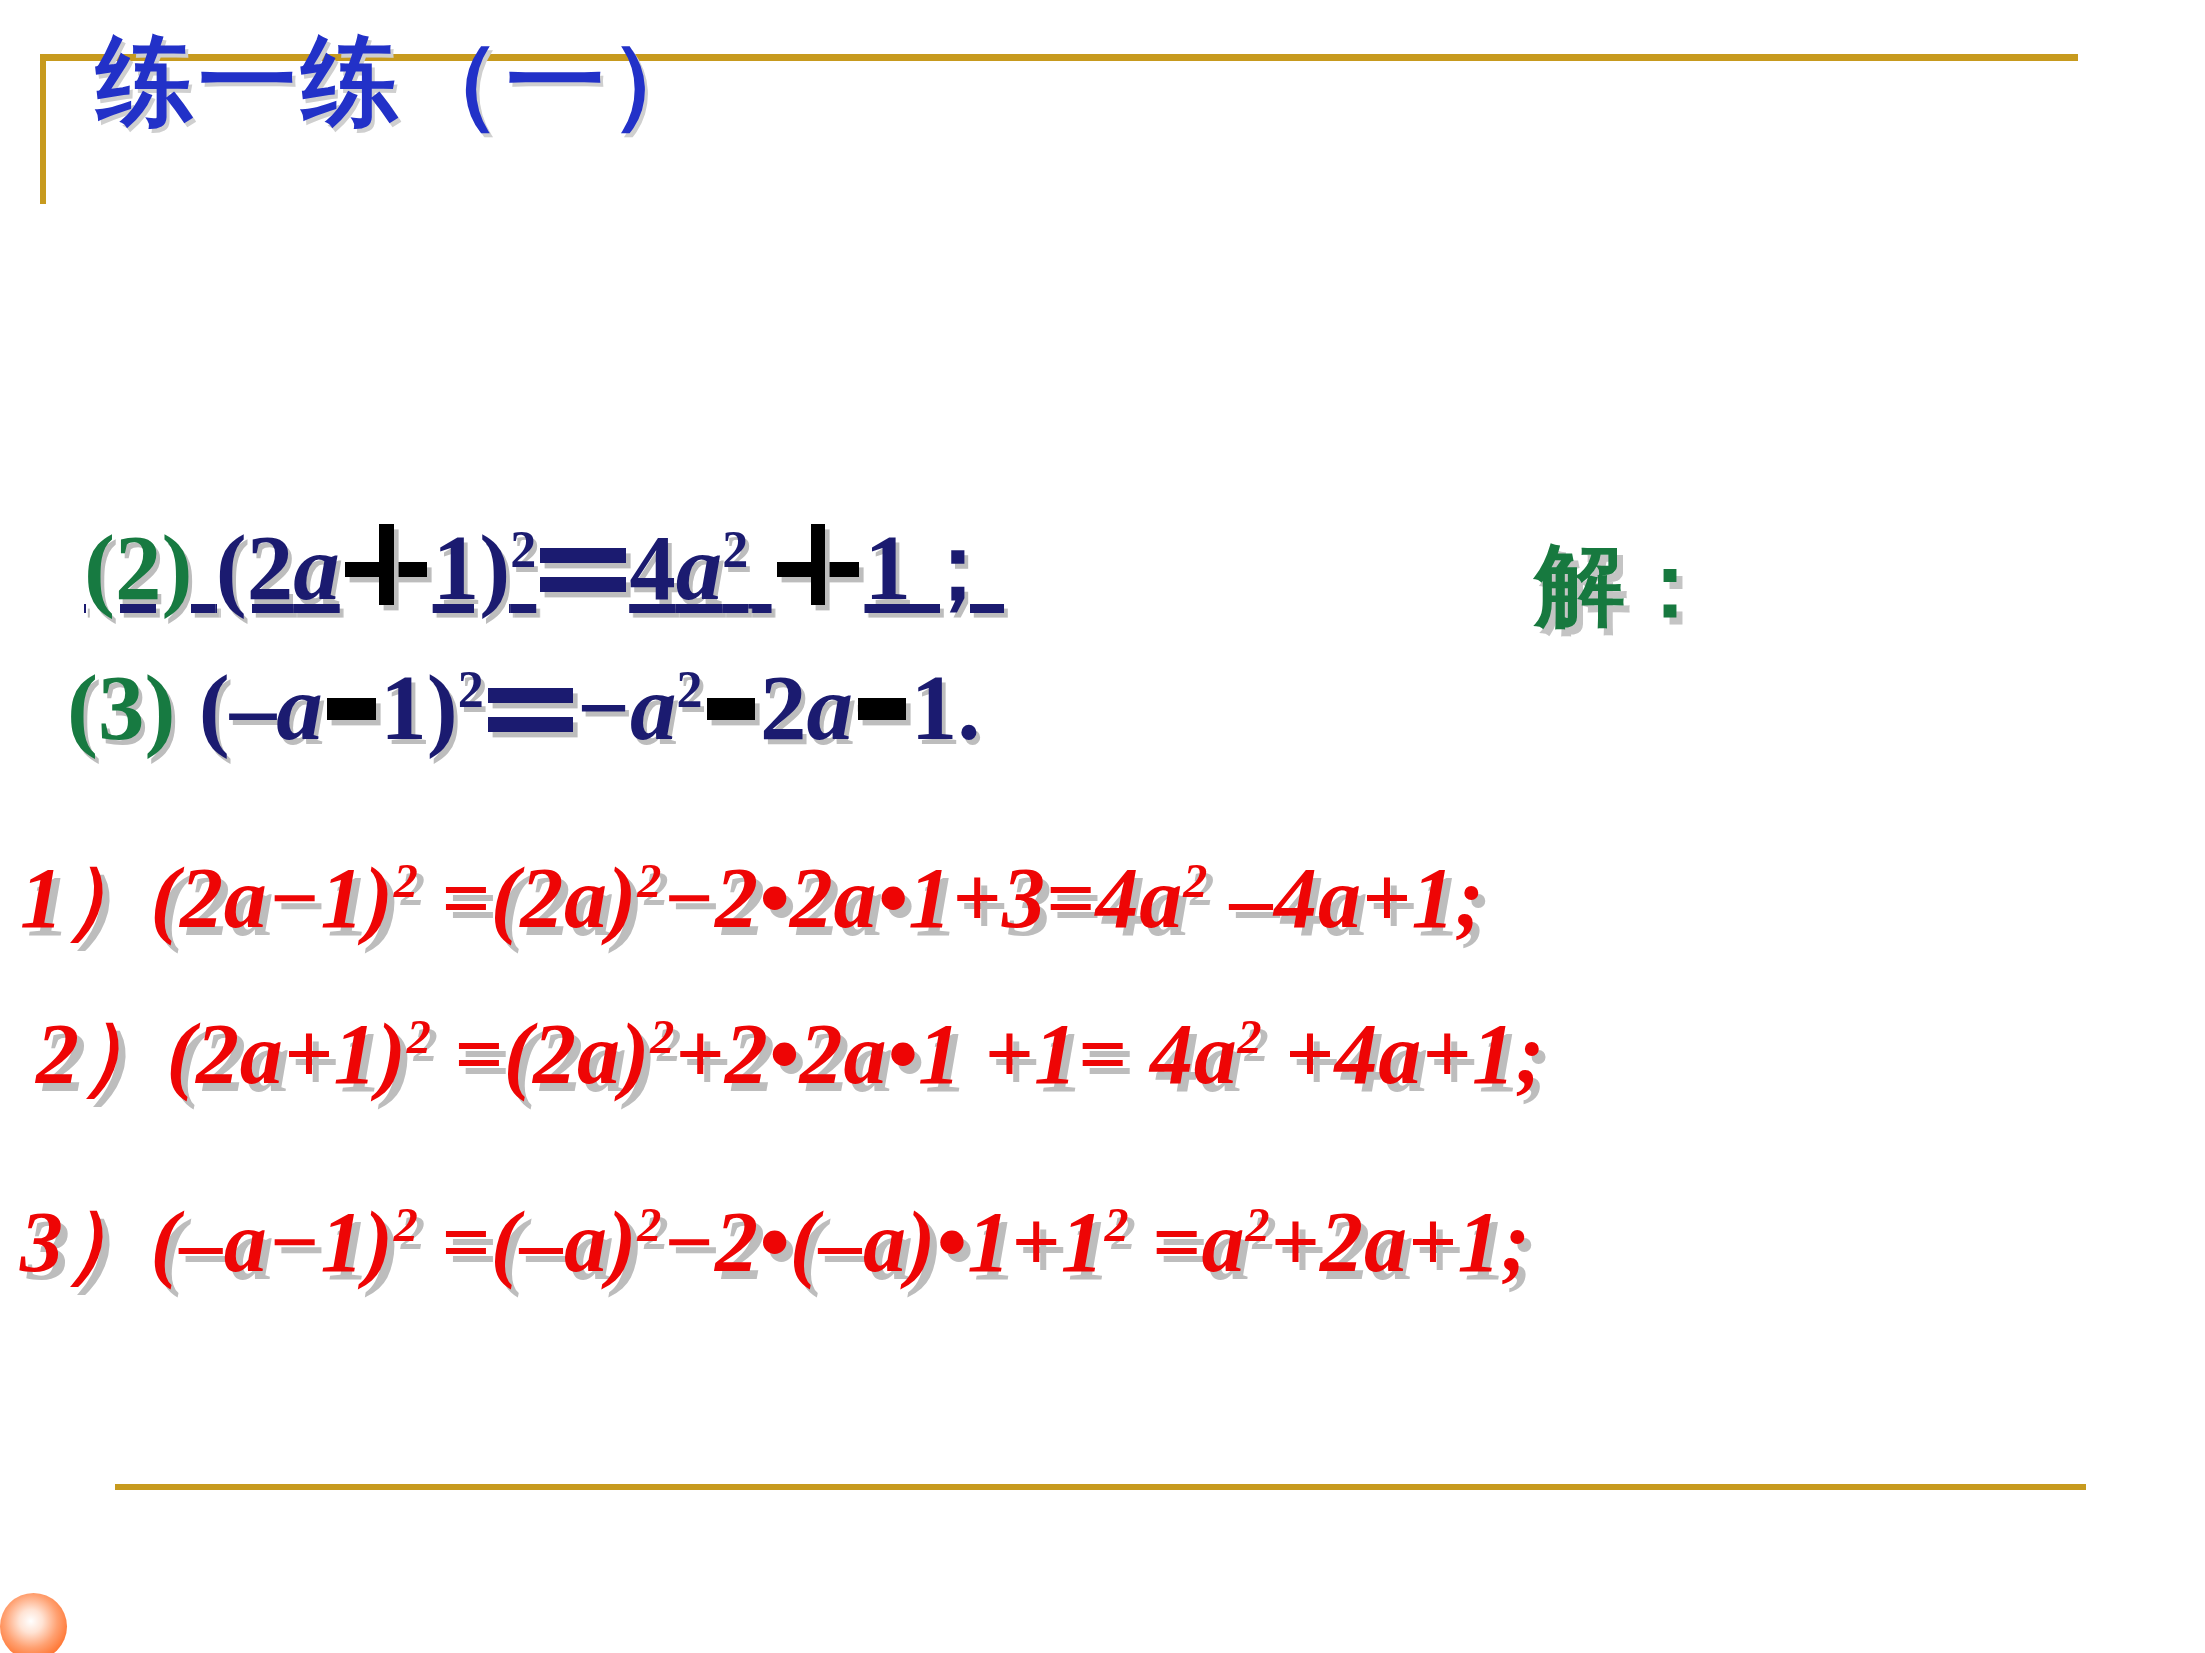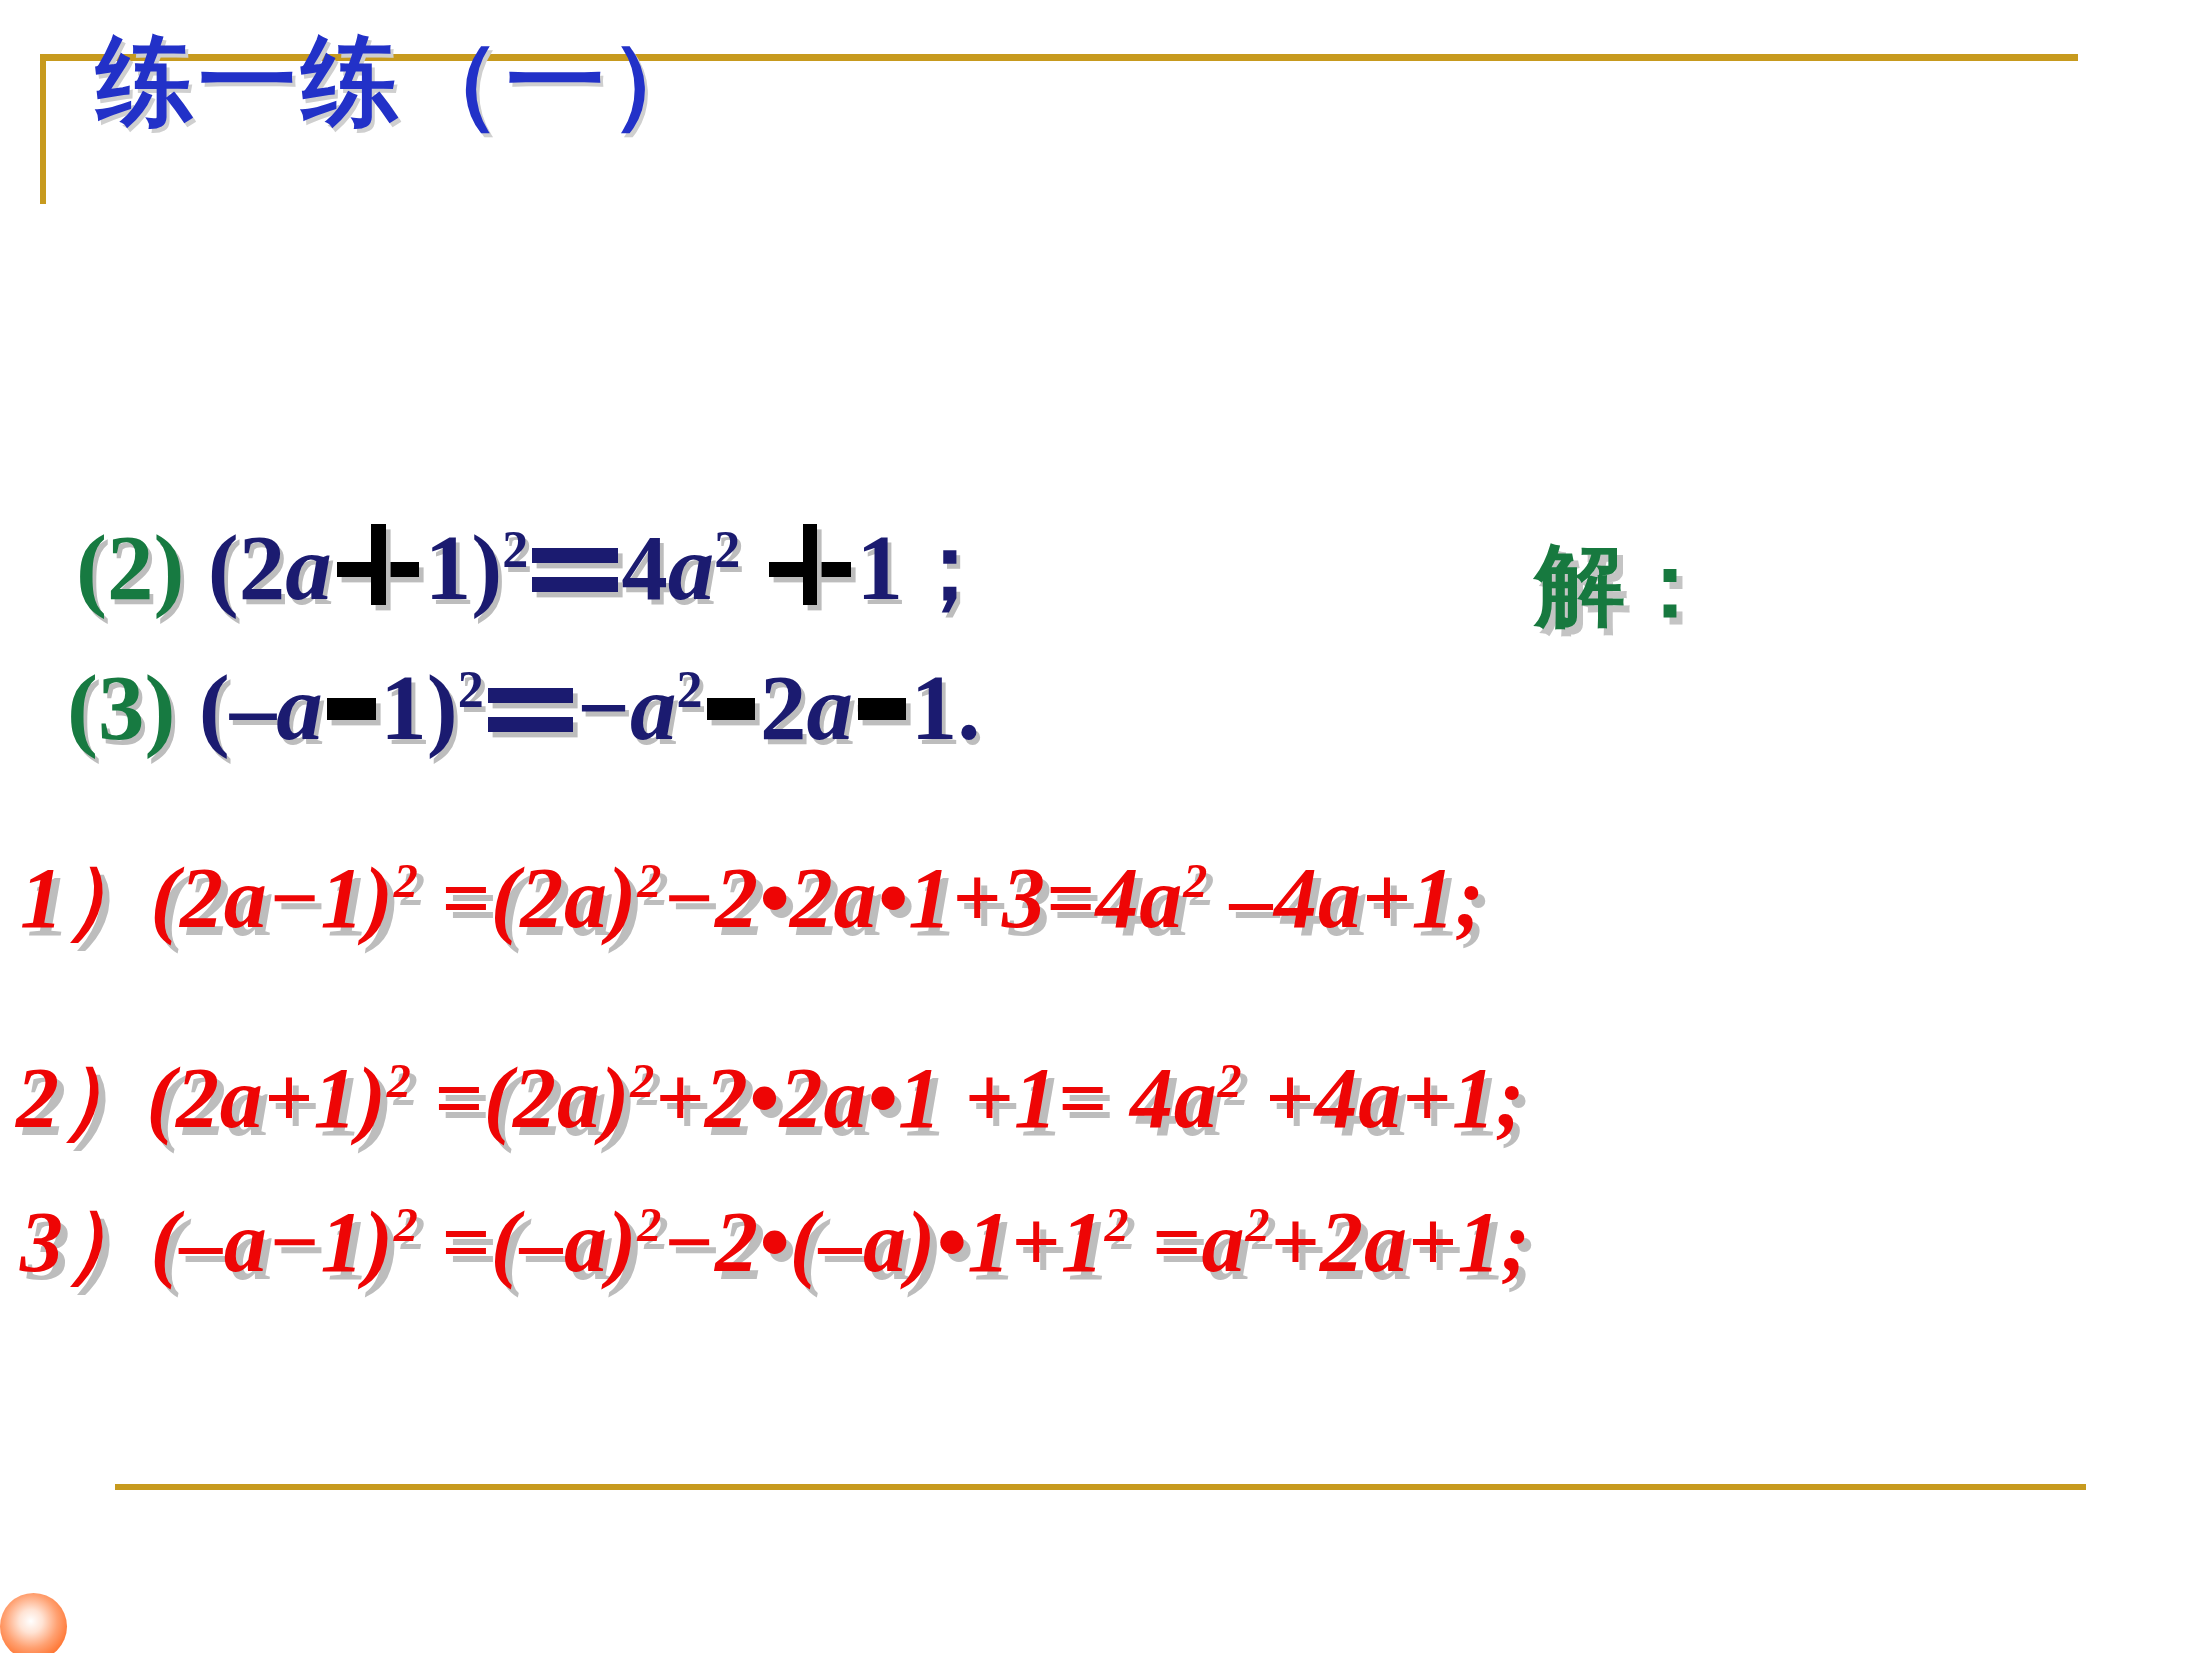"(2) (2a＋1)2＝4a2 ＋1；" .eq2 { left: 76px -> 84px; text-decoration: none -> underline }
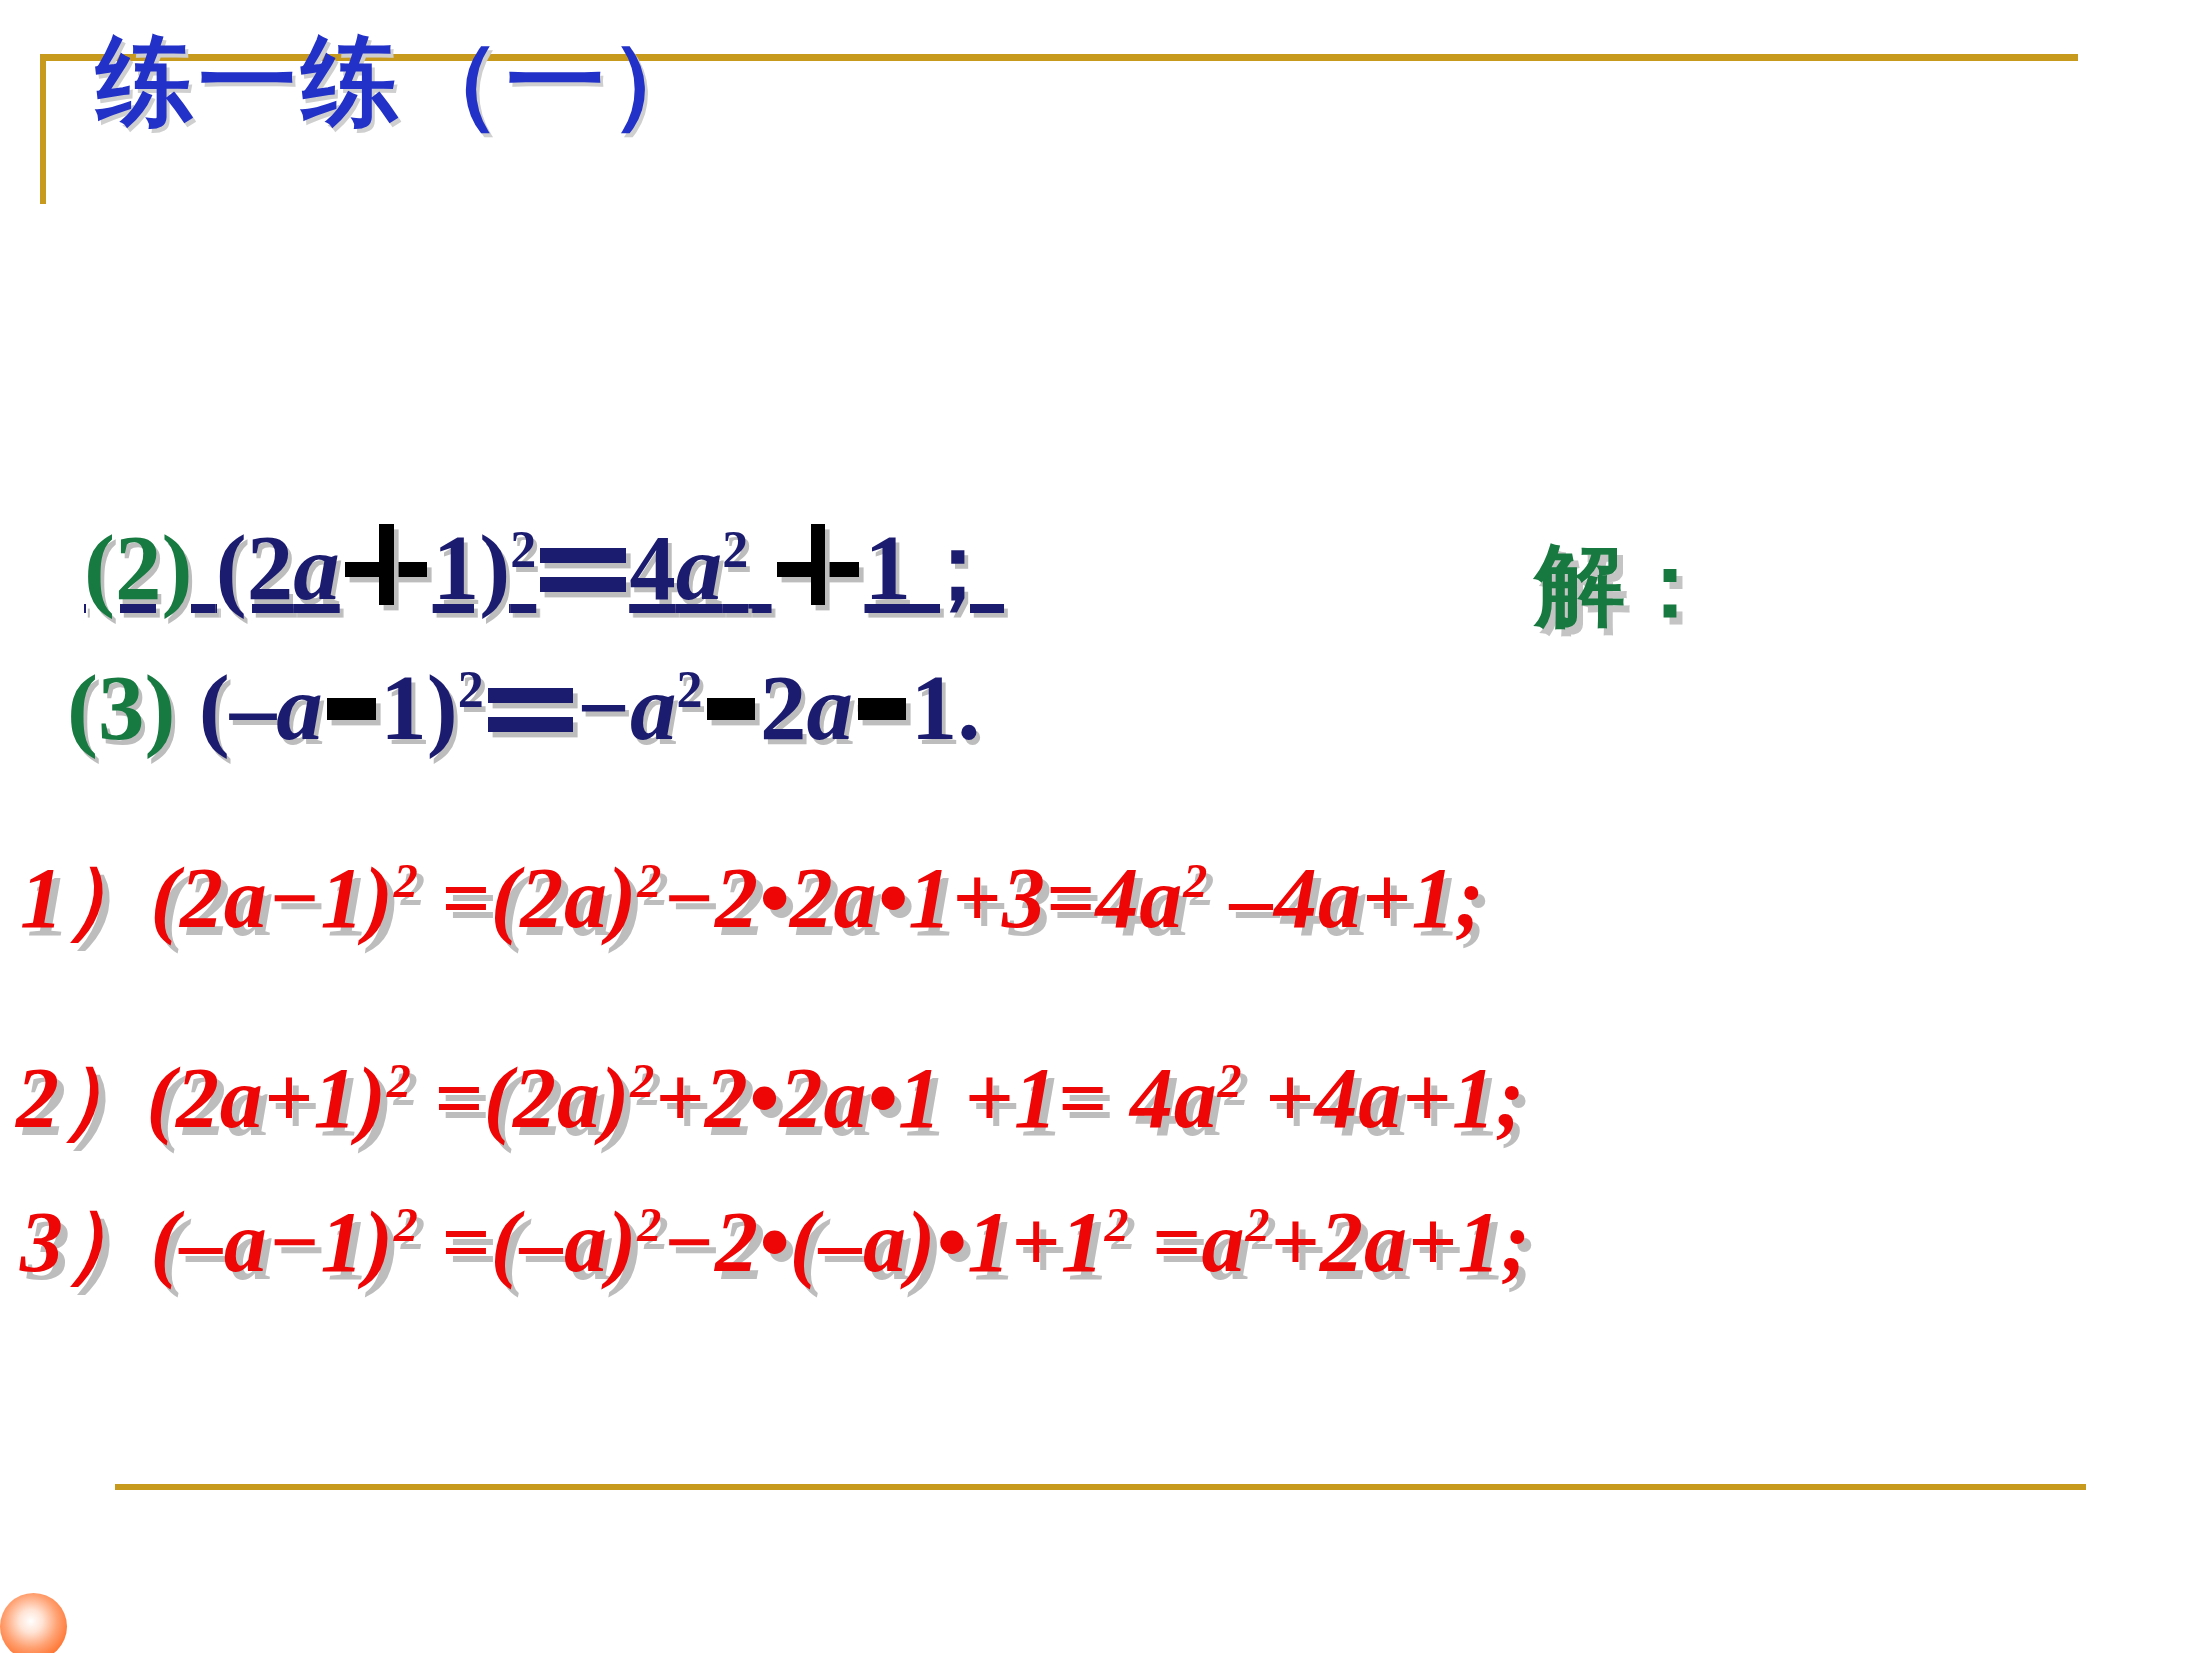"2）(2a+1)2 =(2a)2+2•2a•1 +1= 4a2 +4a+1;" .sol2 { left: 16px -> 36px; margin-top: 44px -> none }
